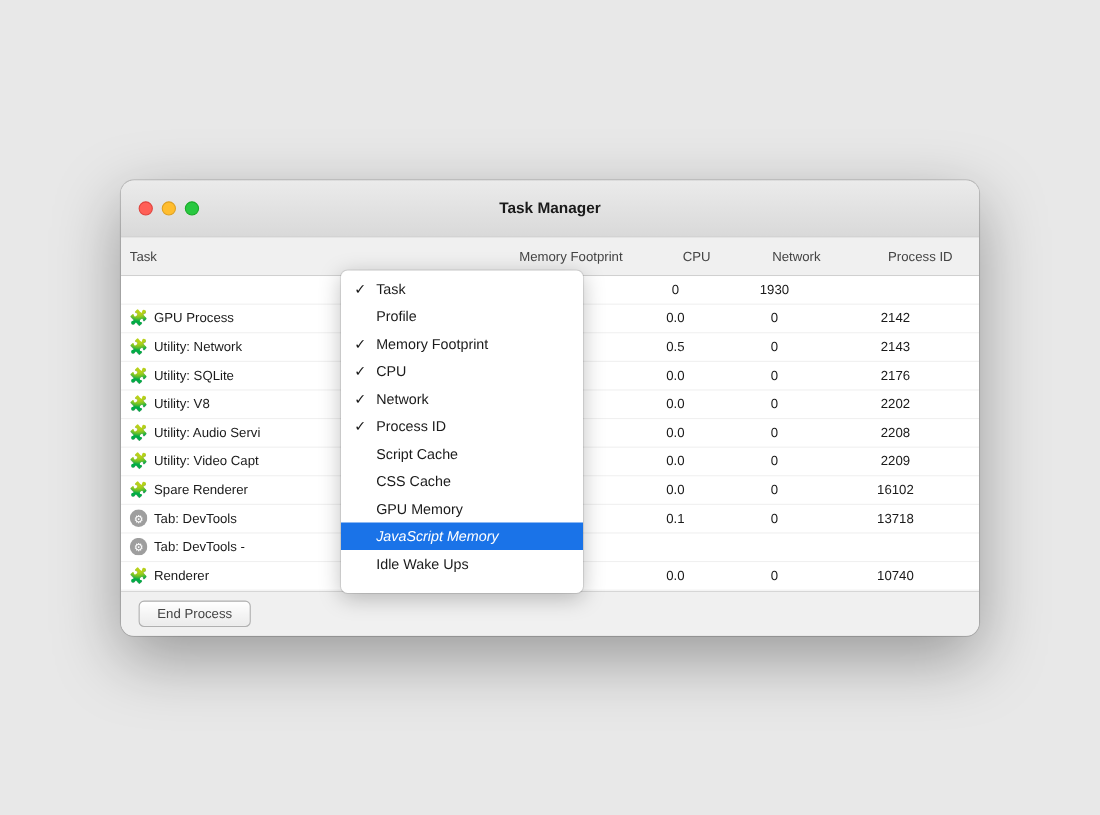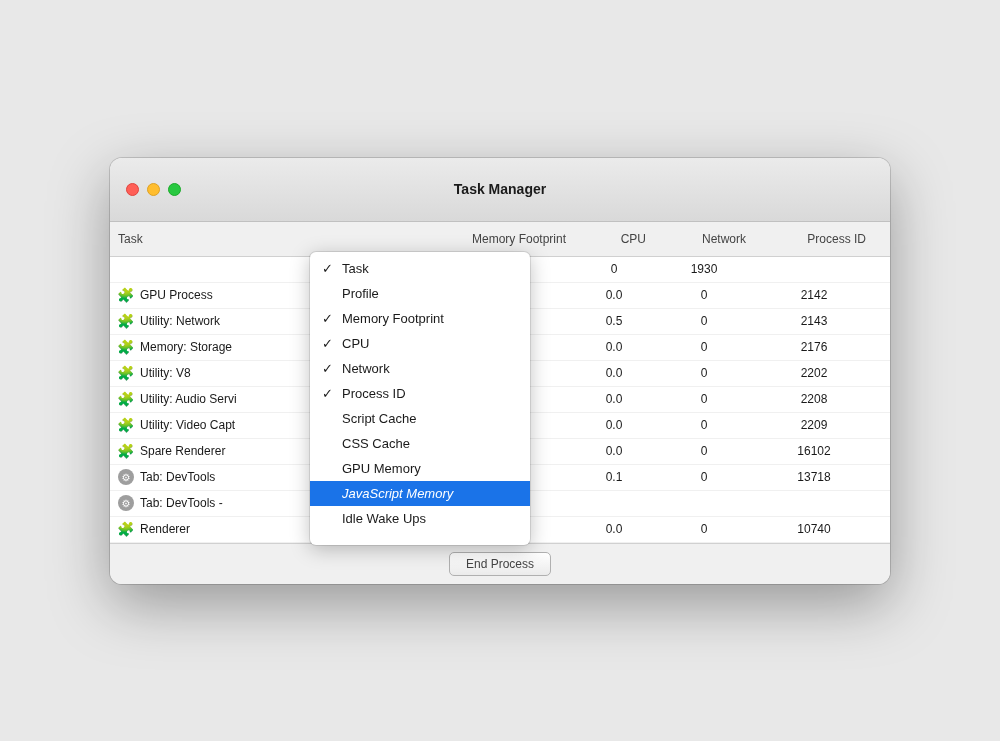"Task Manager" .titlebar { height: 64px -> 52px }
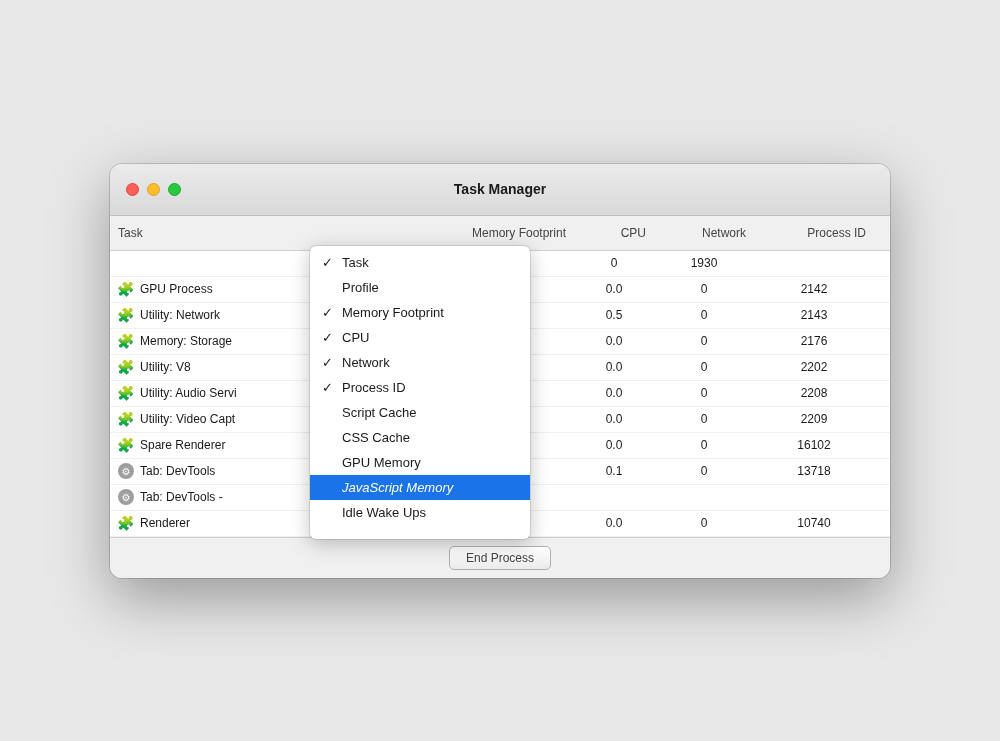"Memory: Storage" span { text: Memory: Storage -> Utility: SQLite }
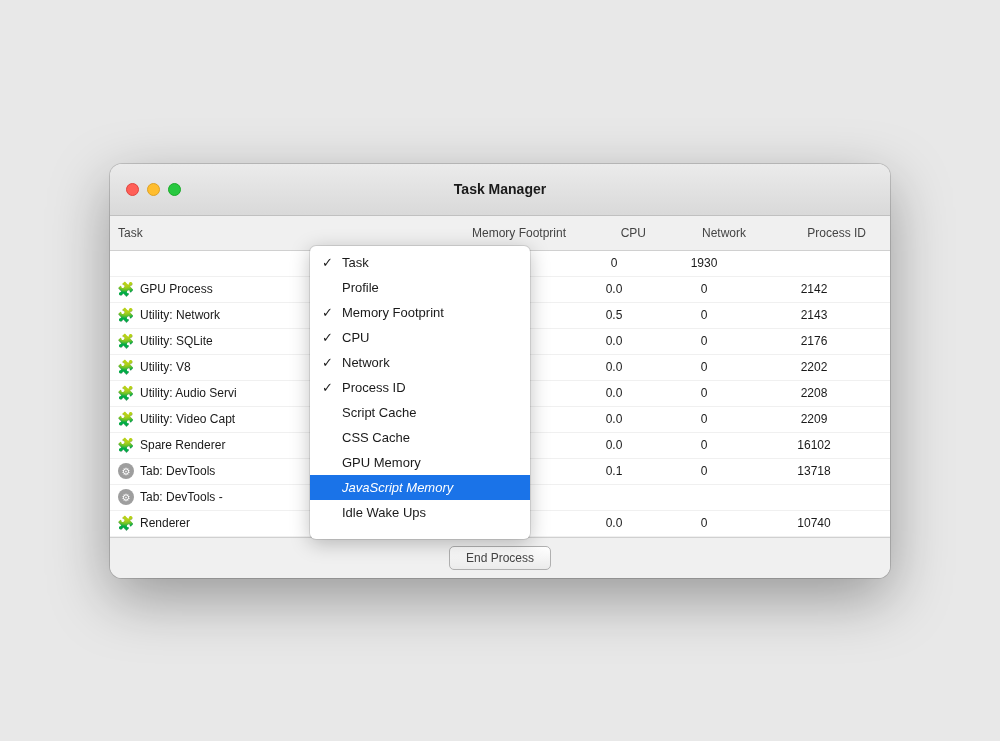"End Process" .footer { justify-content: center -> flex-start }
